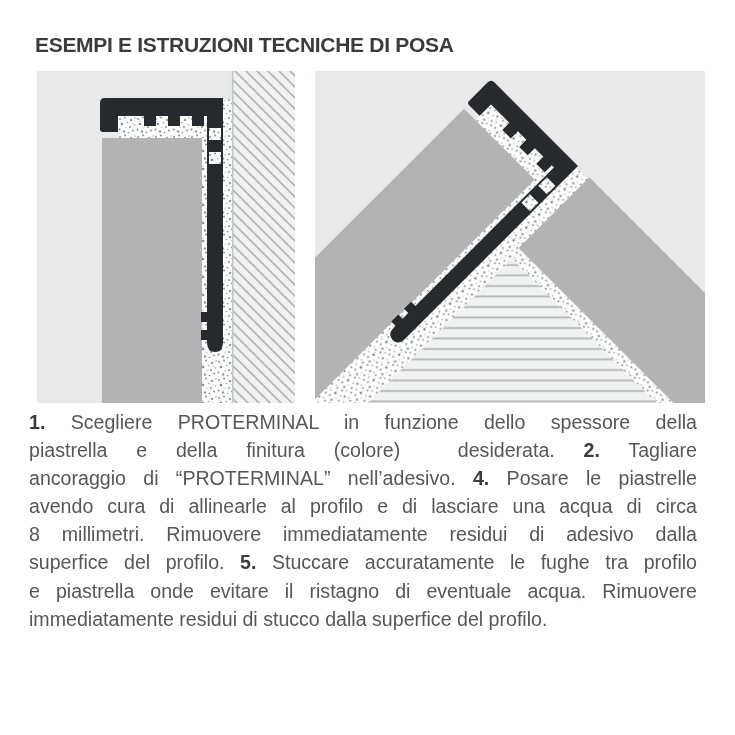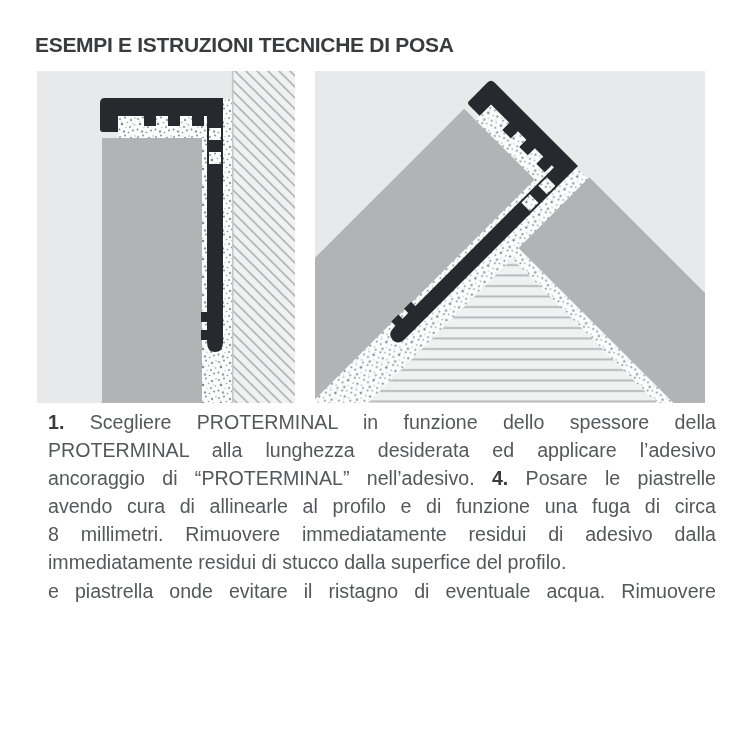"1. Scegliere PROTERMINAL in funzione" .instructions { left: 48px -> 29px }
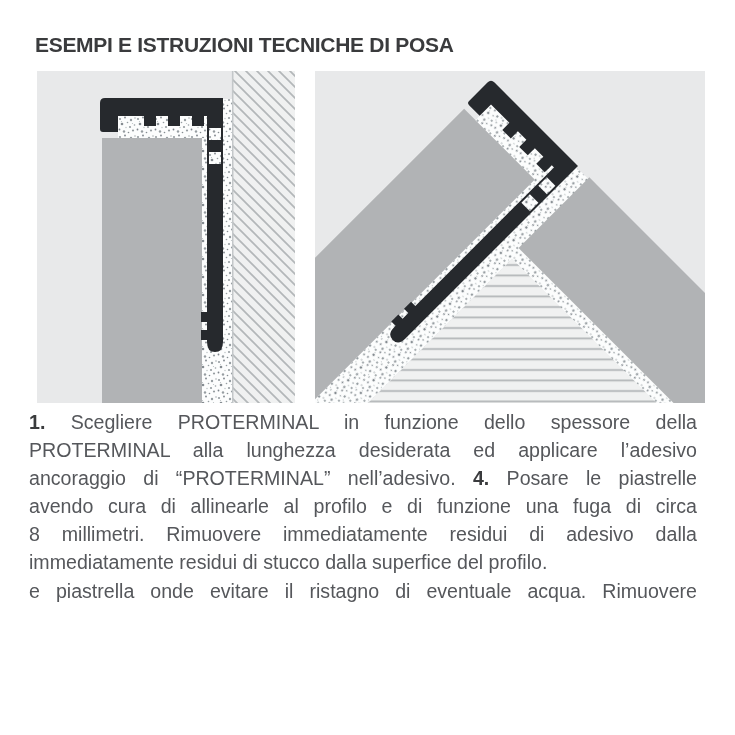"piastrella e della finitura (colore)" div.jline { html: none -> <div>piastrella e della finitura (colore)&nbsp; desiderata. <b>2.</b> Tagliare</div> }
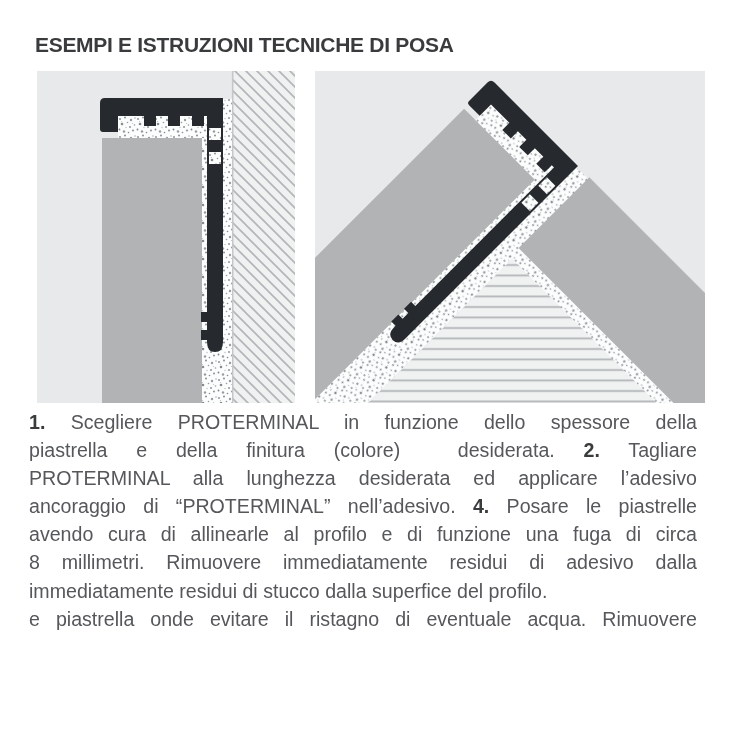"PROTERMINAL alla lunghezza desiderata ed" div.jline { html: <div>PROTERMINAL alla lunghezza desiderata ed applicare l’adesivo</div> -> none }
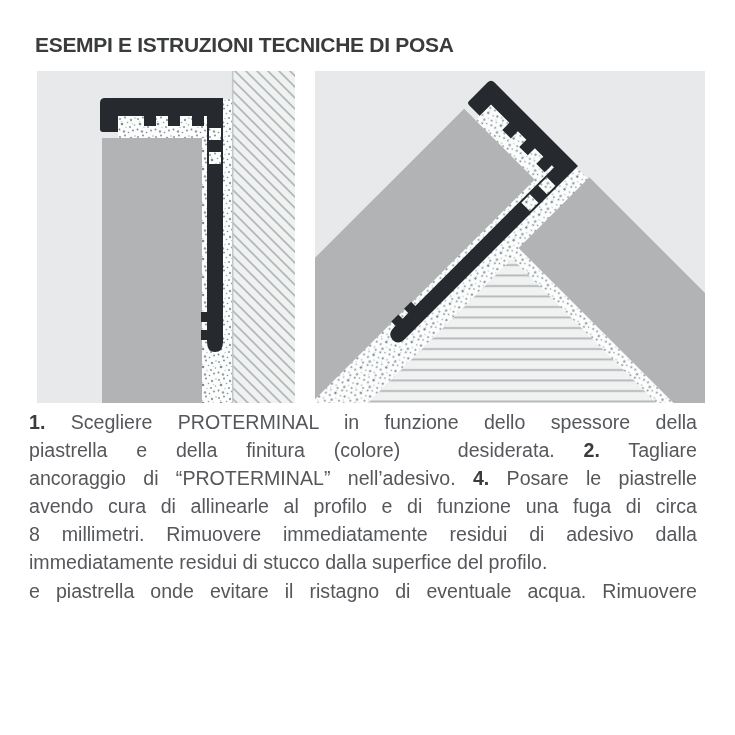"avendo cura di allinearle al" div.jline { text: funzione una fuga -> lasciare una acqua }
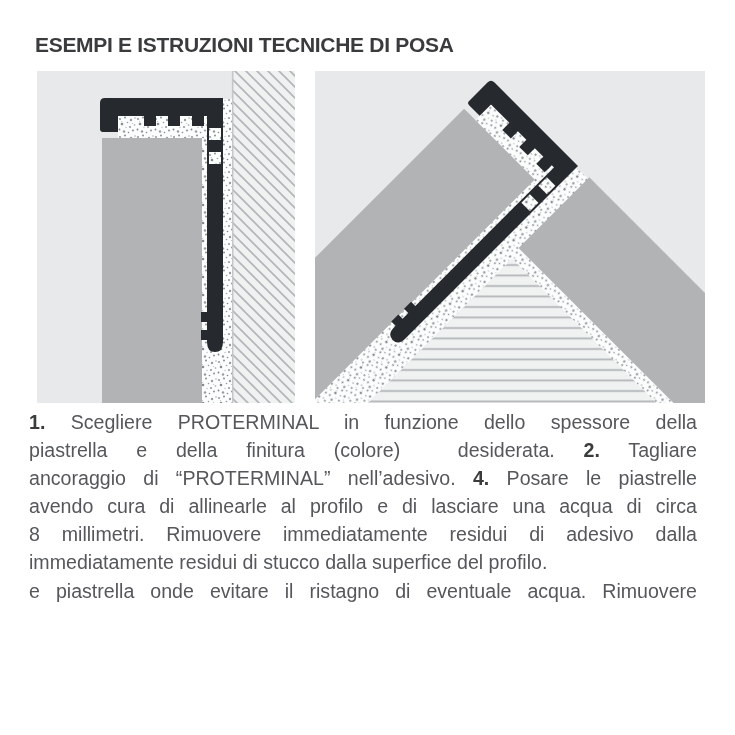"superfice del profilo. 5. Stuccare" div.jline { html: none -> <div>superfice del profilo. <b>5.</b> Stuccare accuratamente le fughe tra profilo</div> }
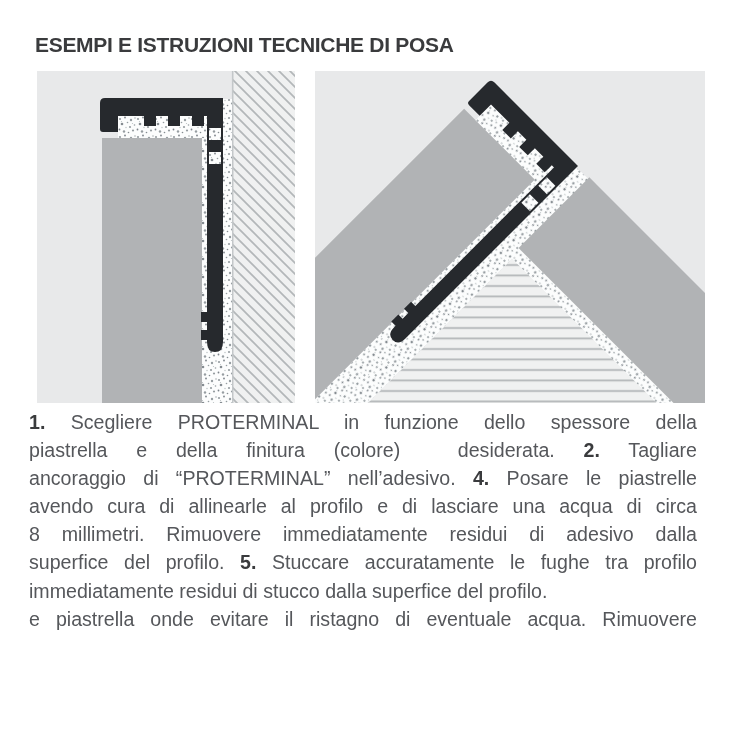"immediatamente residui di stucco dalla" div.jline { order: before "e piastrella onde evitare il" -> after "e piastrella onde evitare il" }
